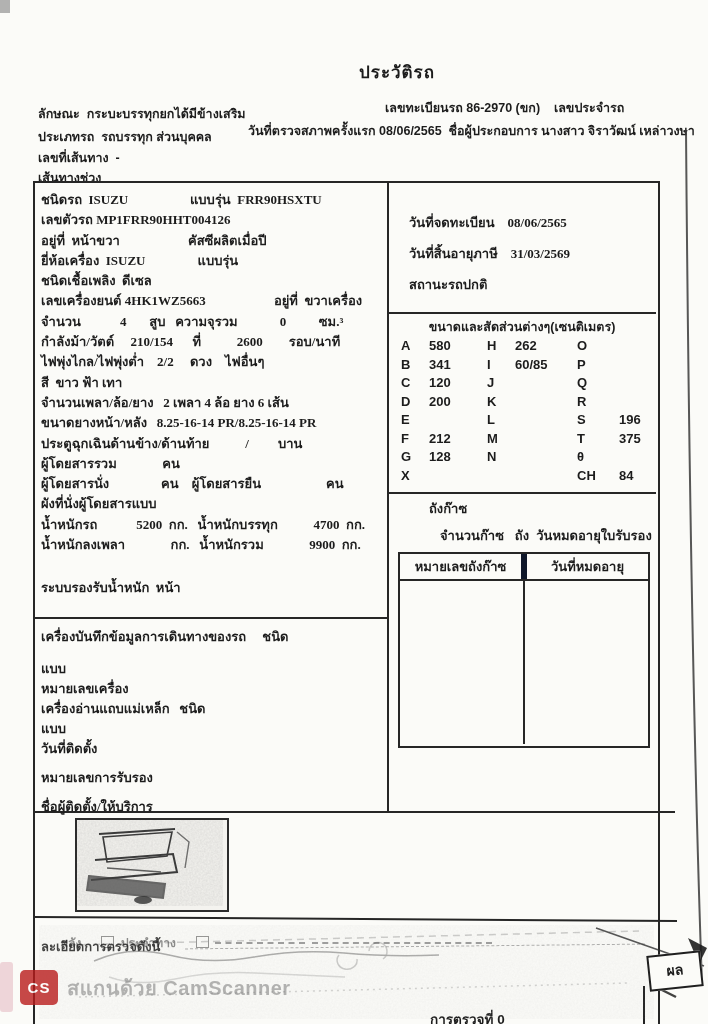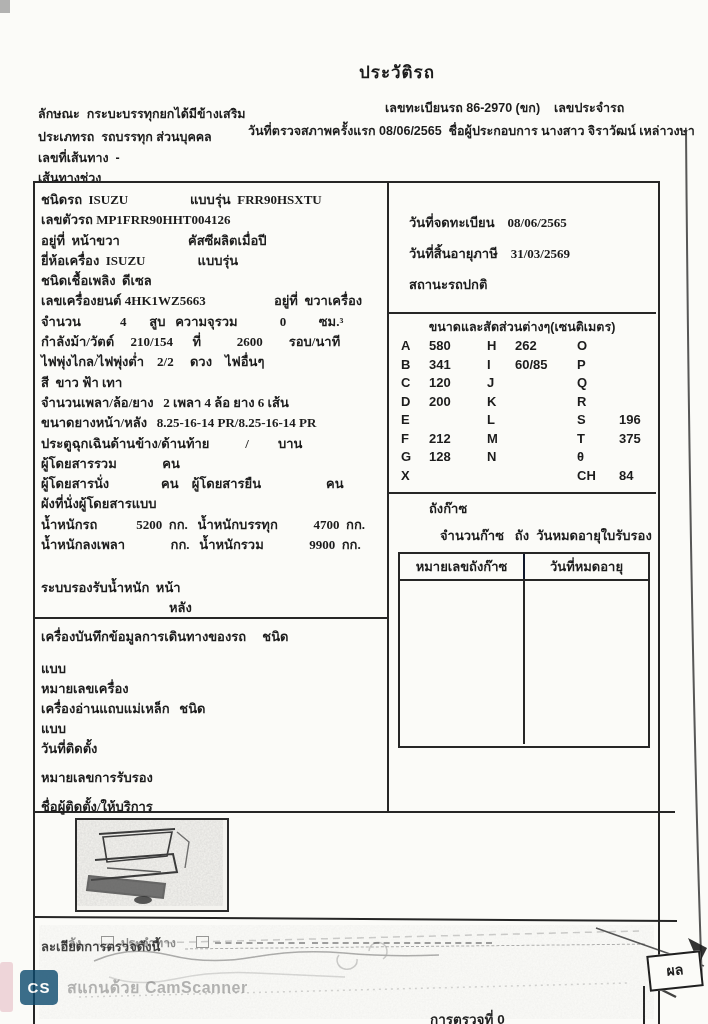"วันที่หมดอายุ" .gashead div+div { border-left: 2px solid #0f172a -> 6px solid #0f172a }
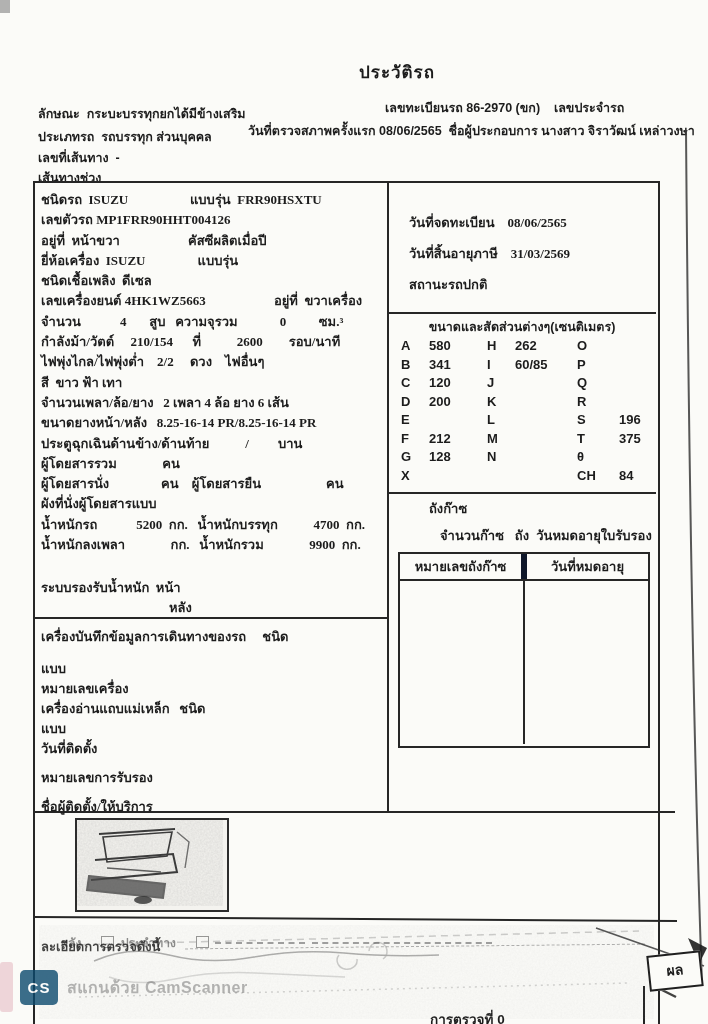"หลัง" div.ln { html: <div>หลัง</div> -> none }
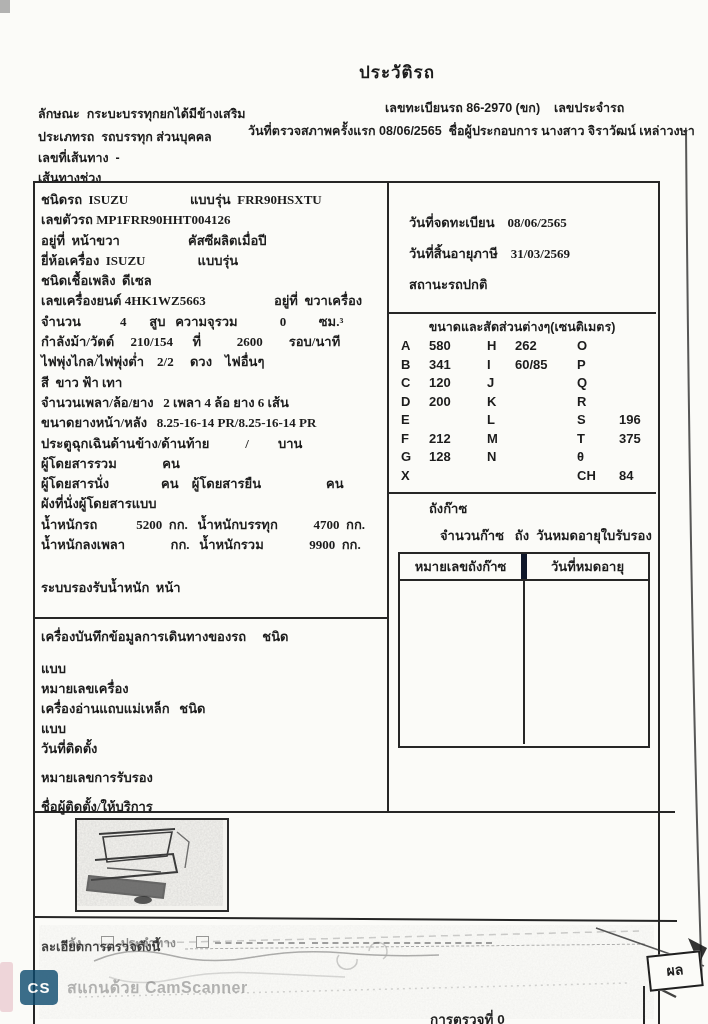"CS" .wm-logo { background: #0c4a6e -> #b91c1c }
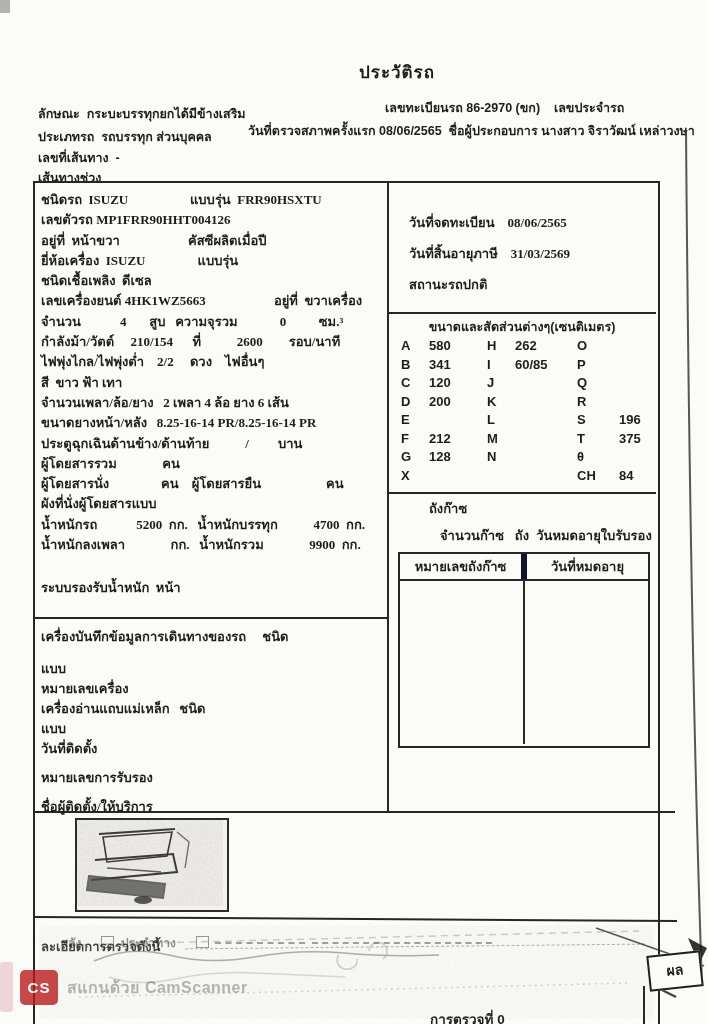"สแกนด้วย CamScanner" .wm-text { font-size: 16px -> 20px }
